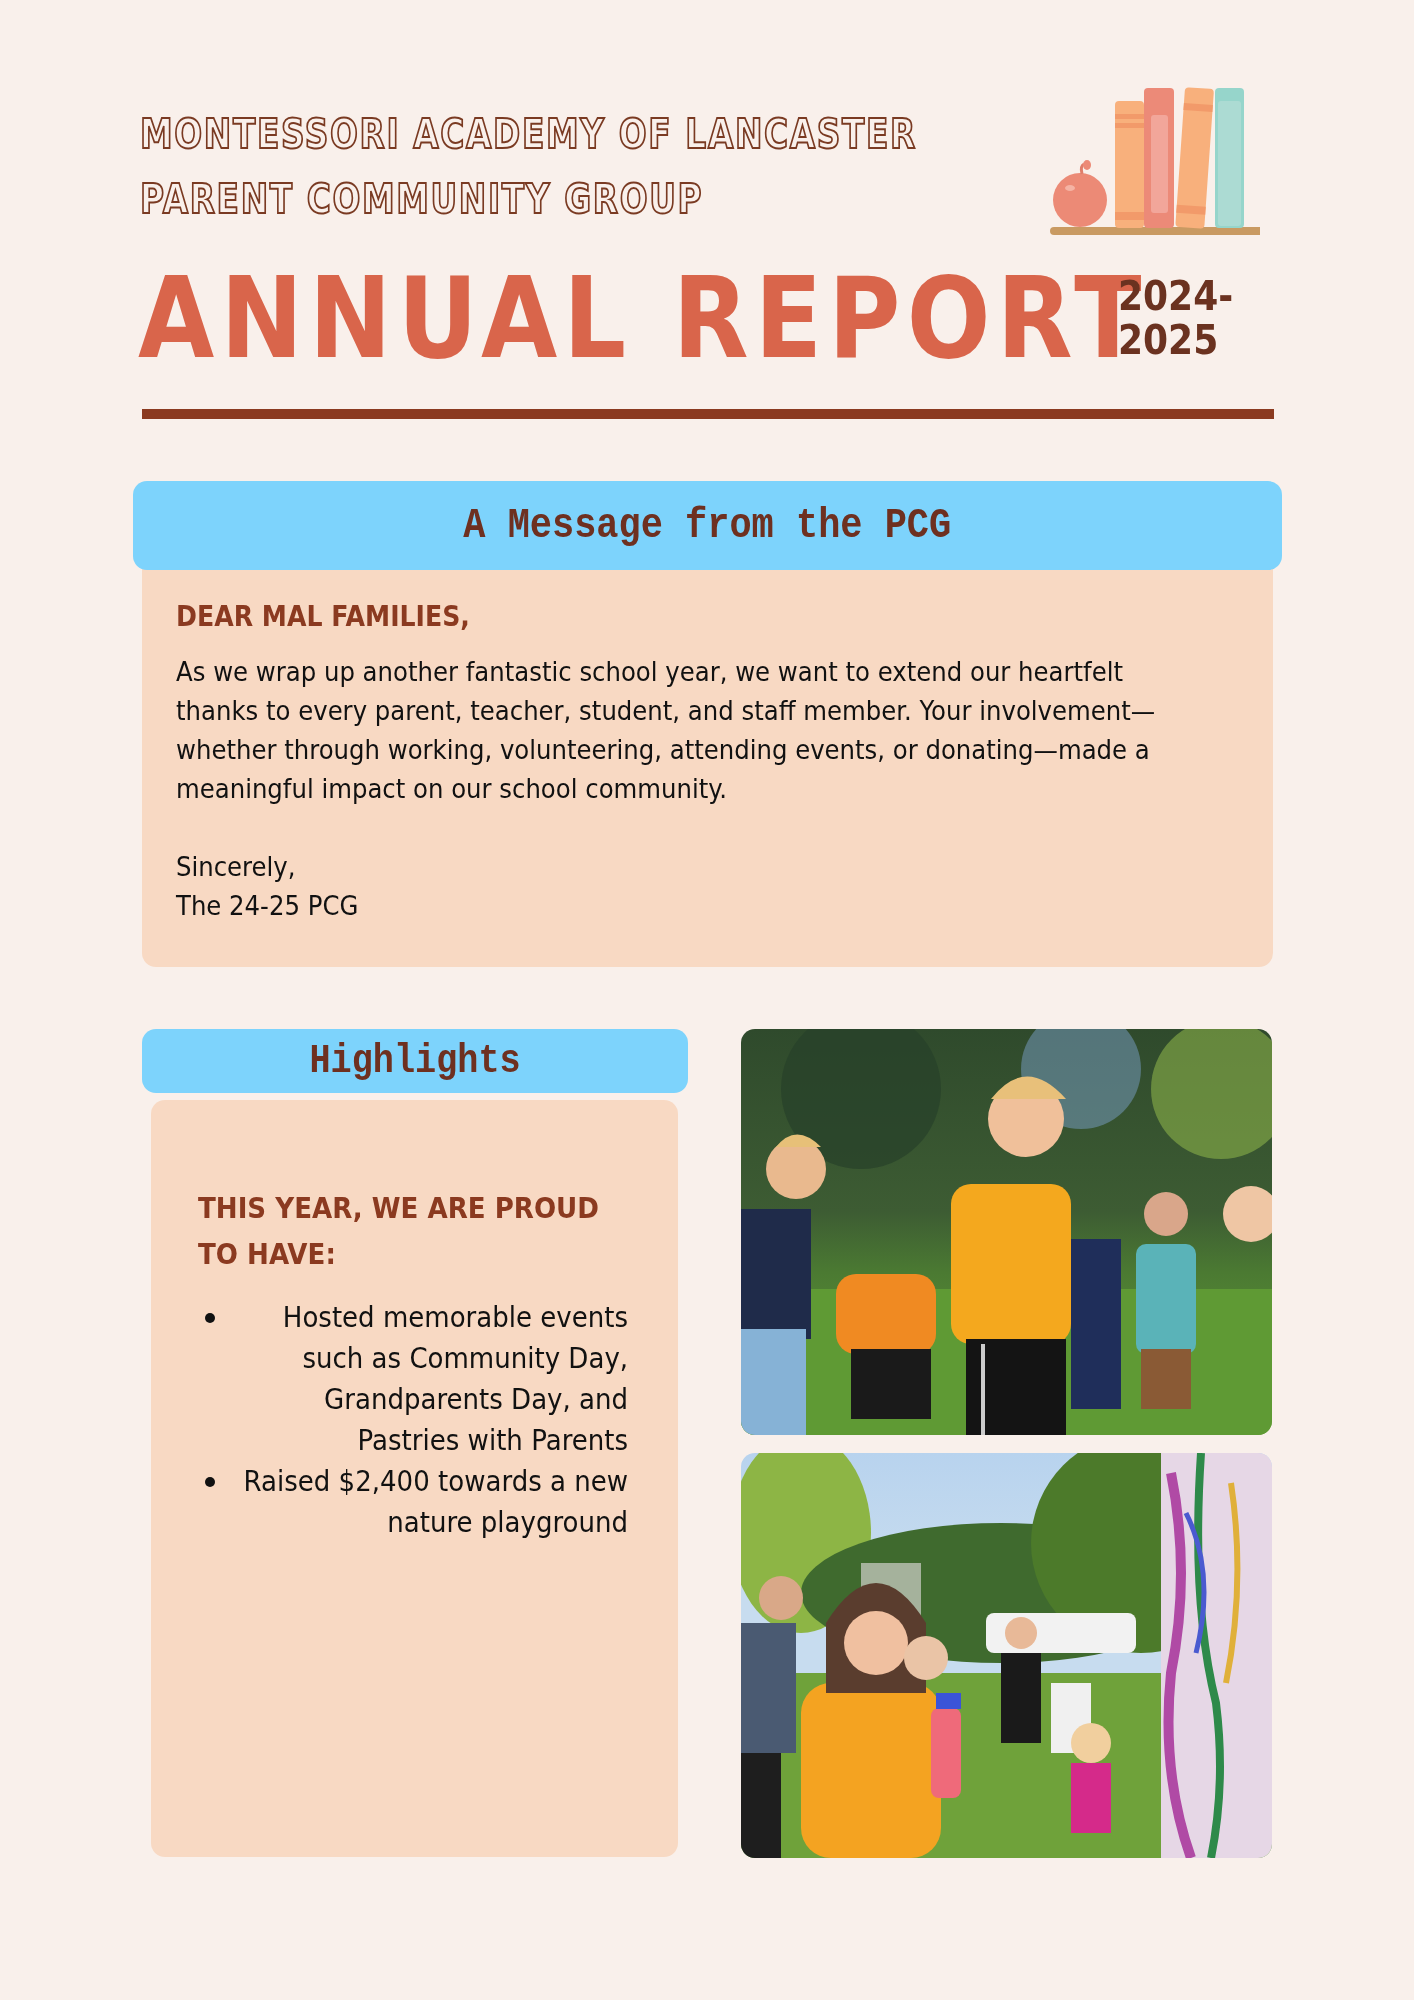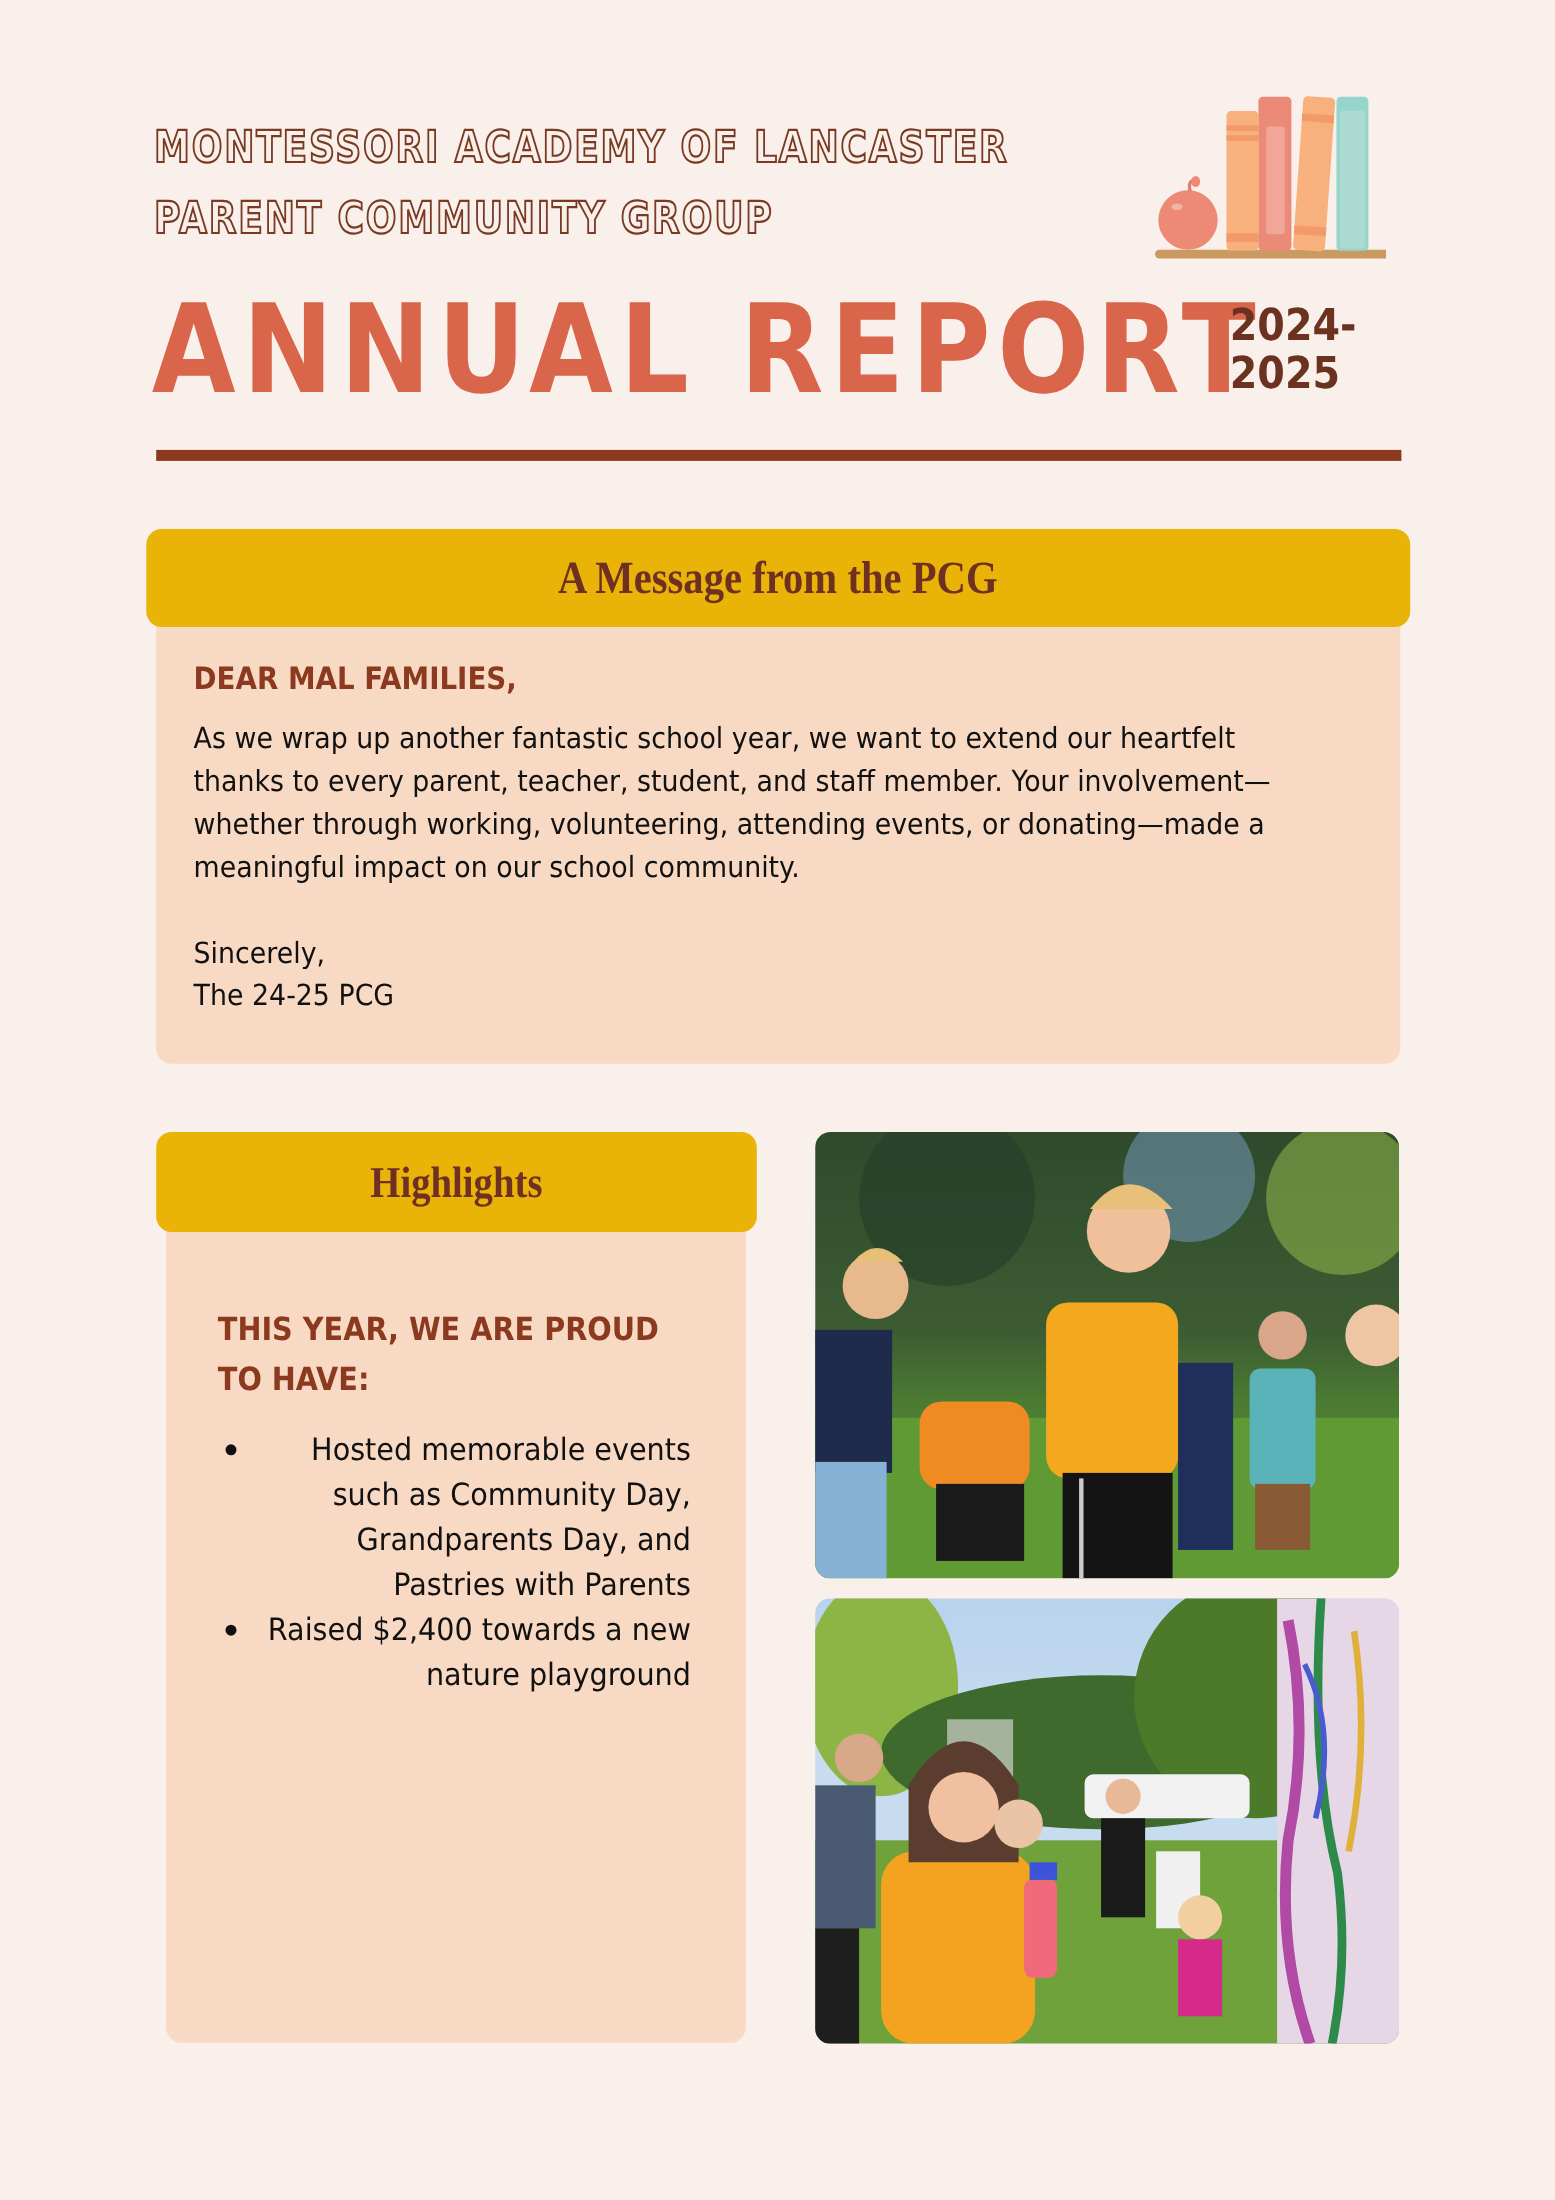"A Message from the PCG" .section-head { background: #eab308 -> #7dd3fc; font-family: Liberation Serif, serif -> Liberation Mono, monospace }
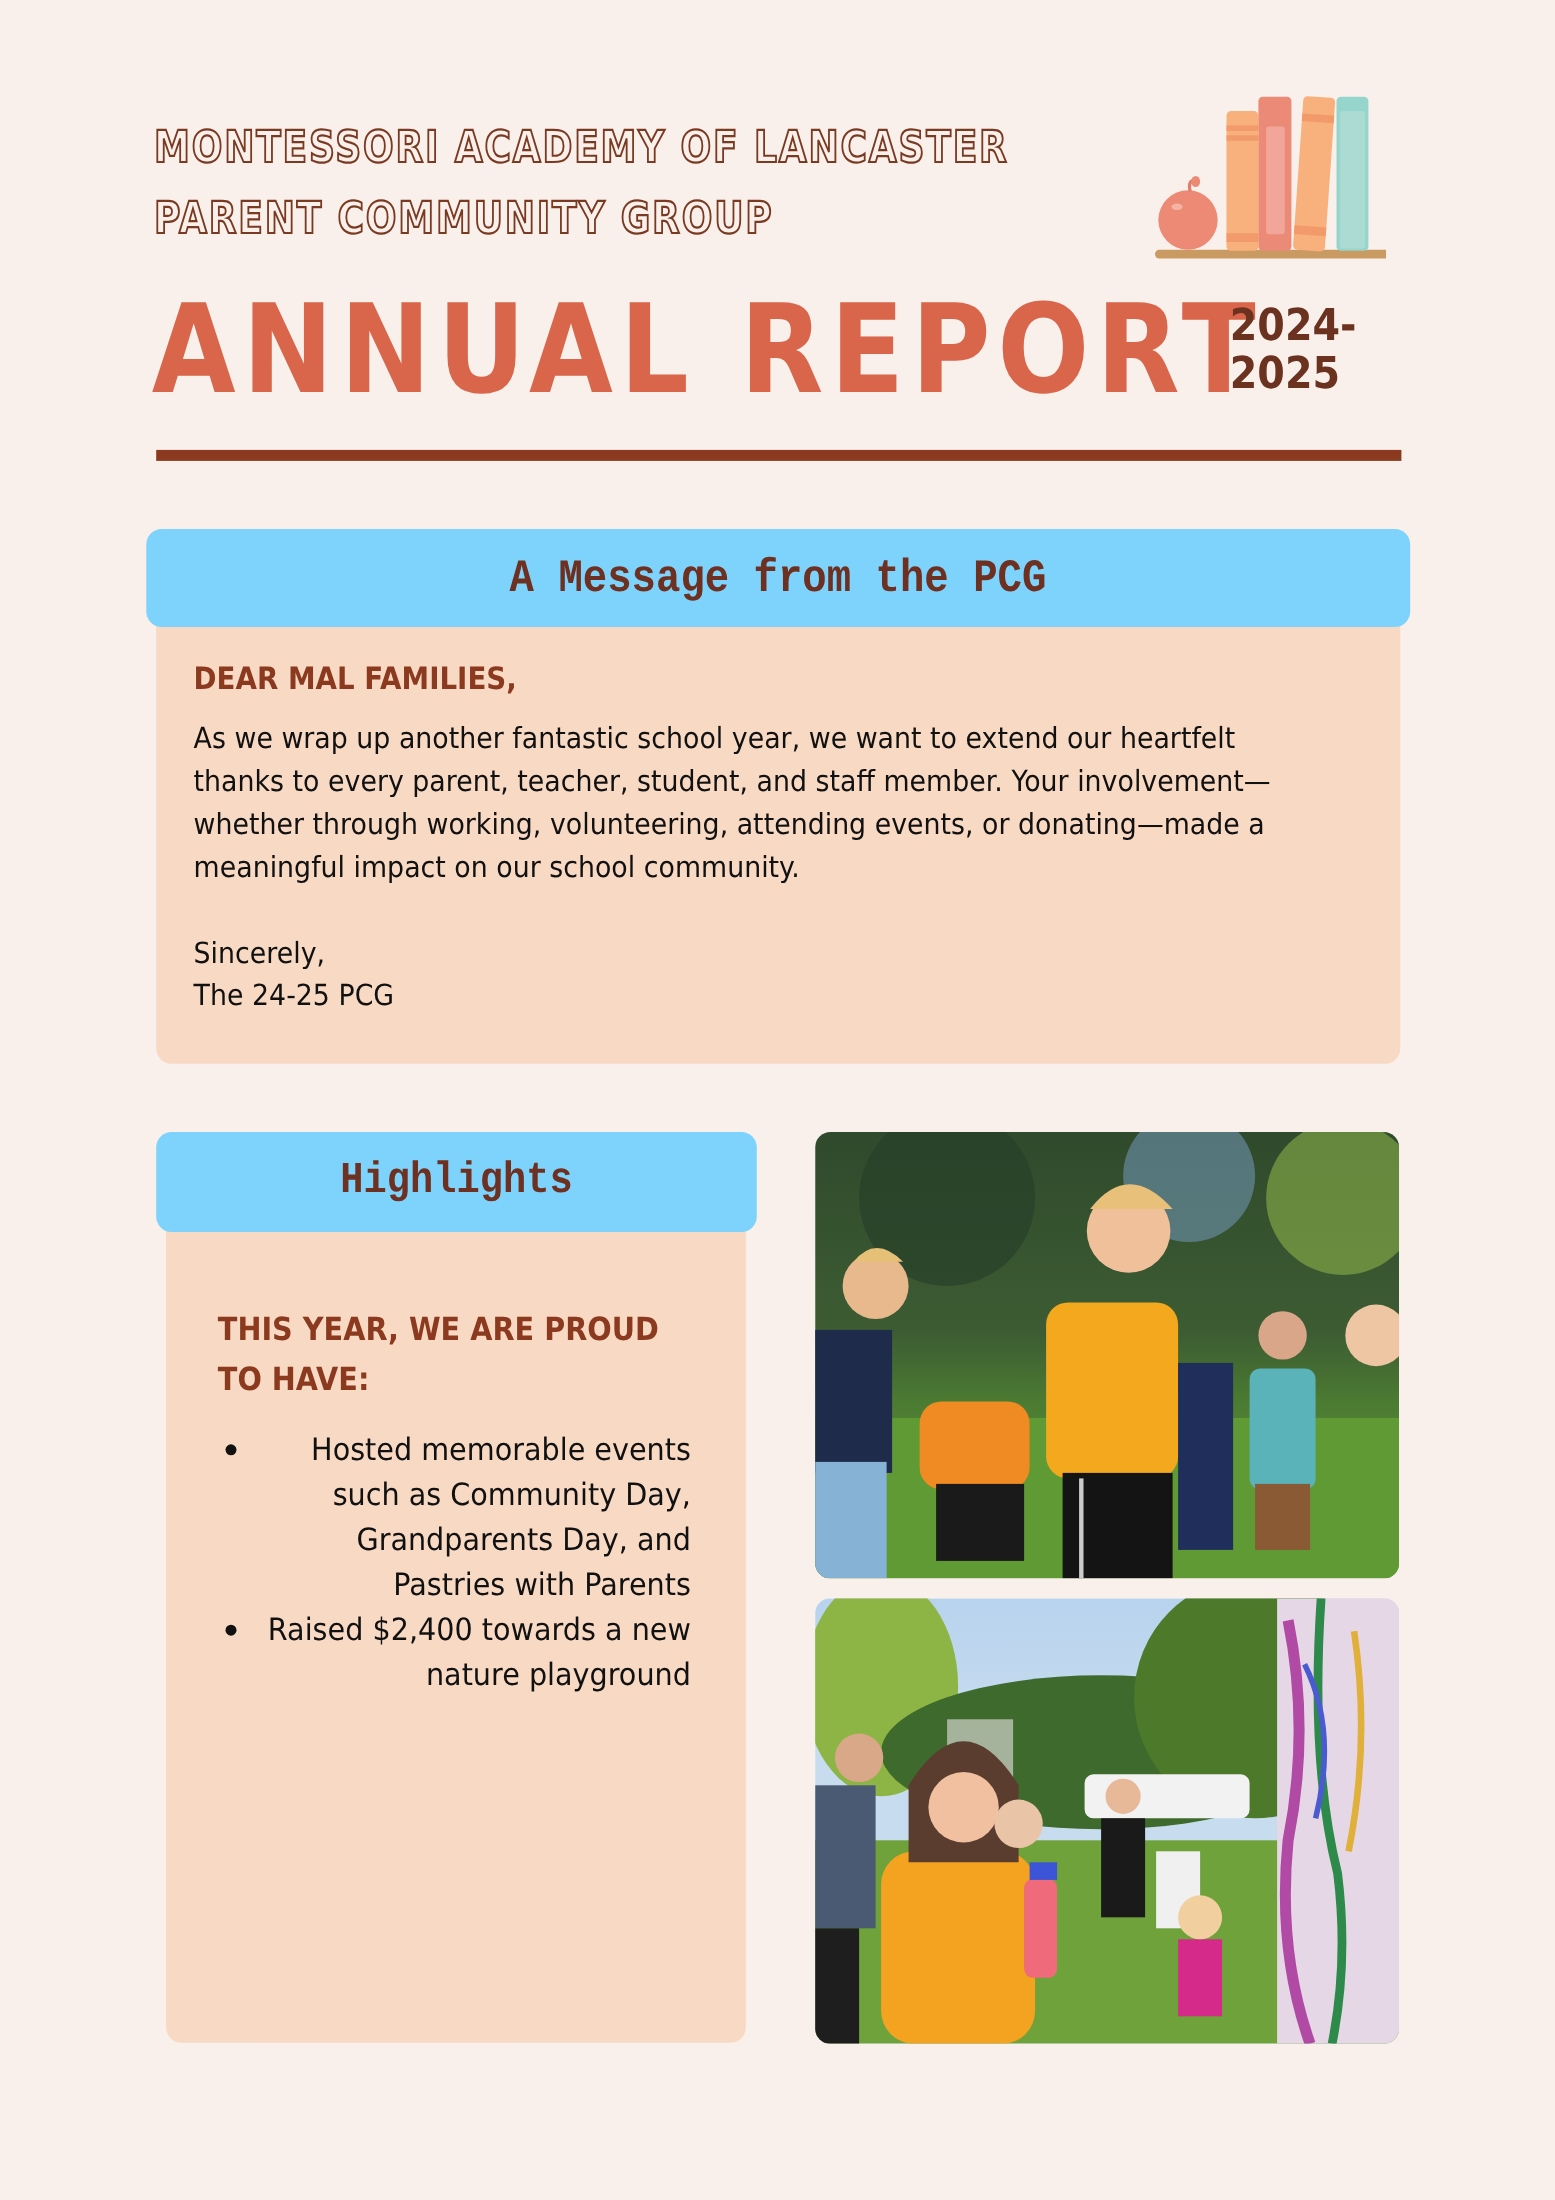"Highlights" .hl-head { height: 91px -> 64px }
